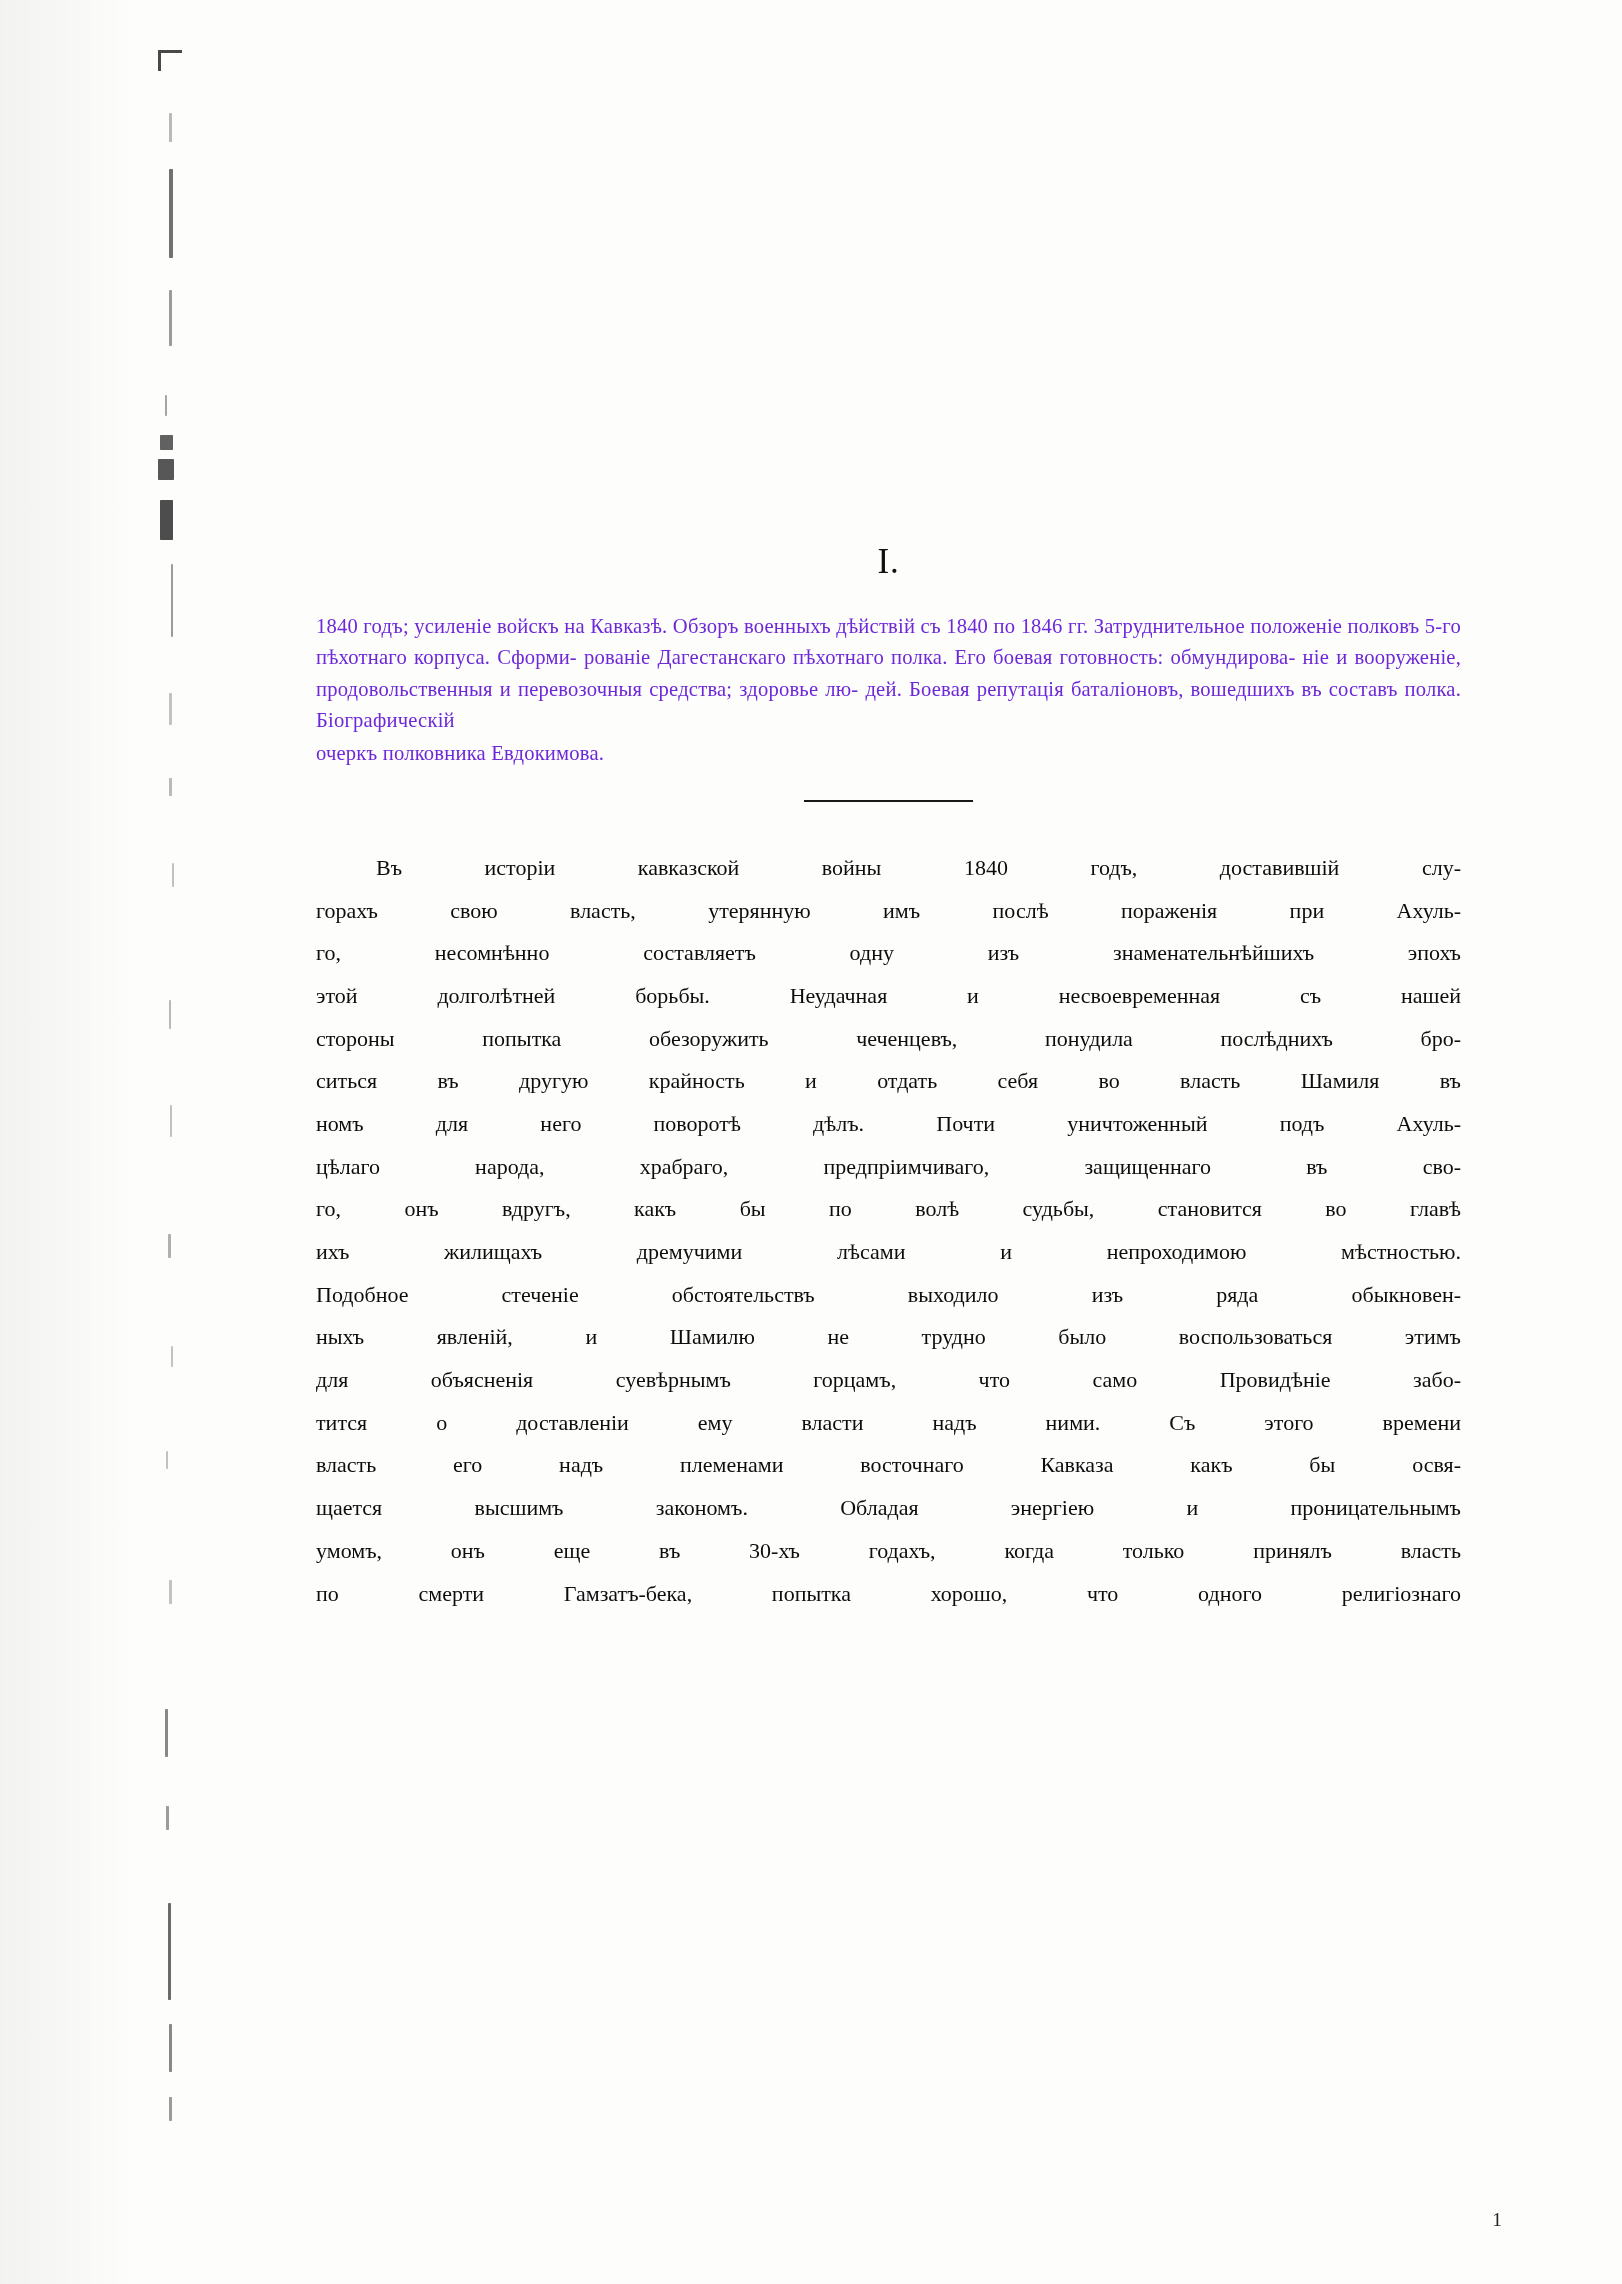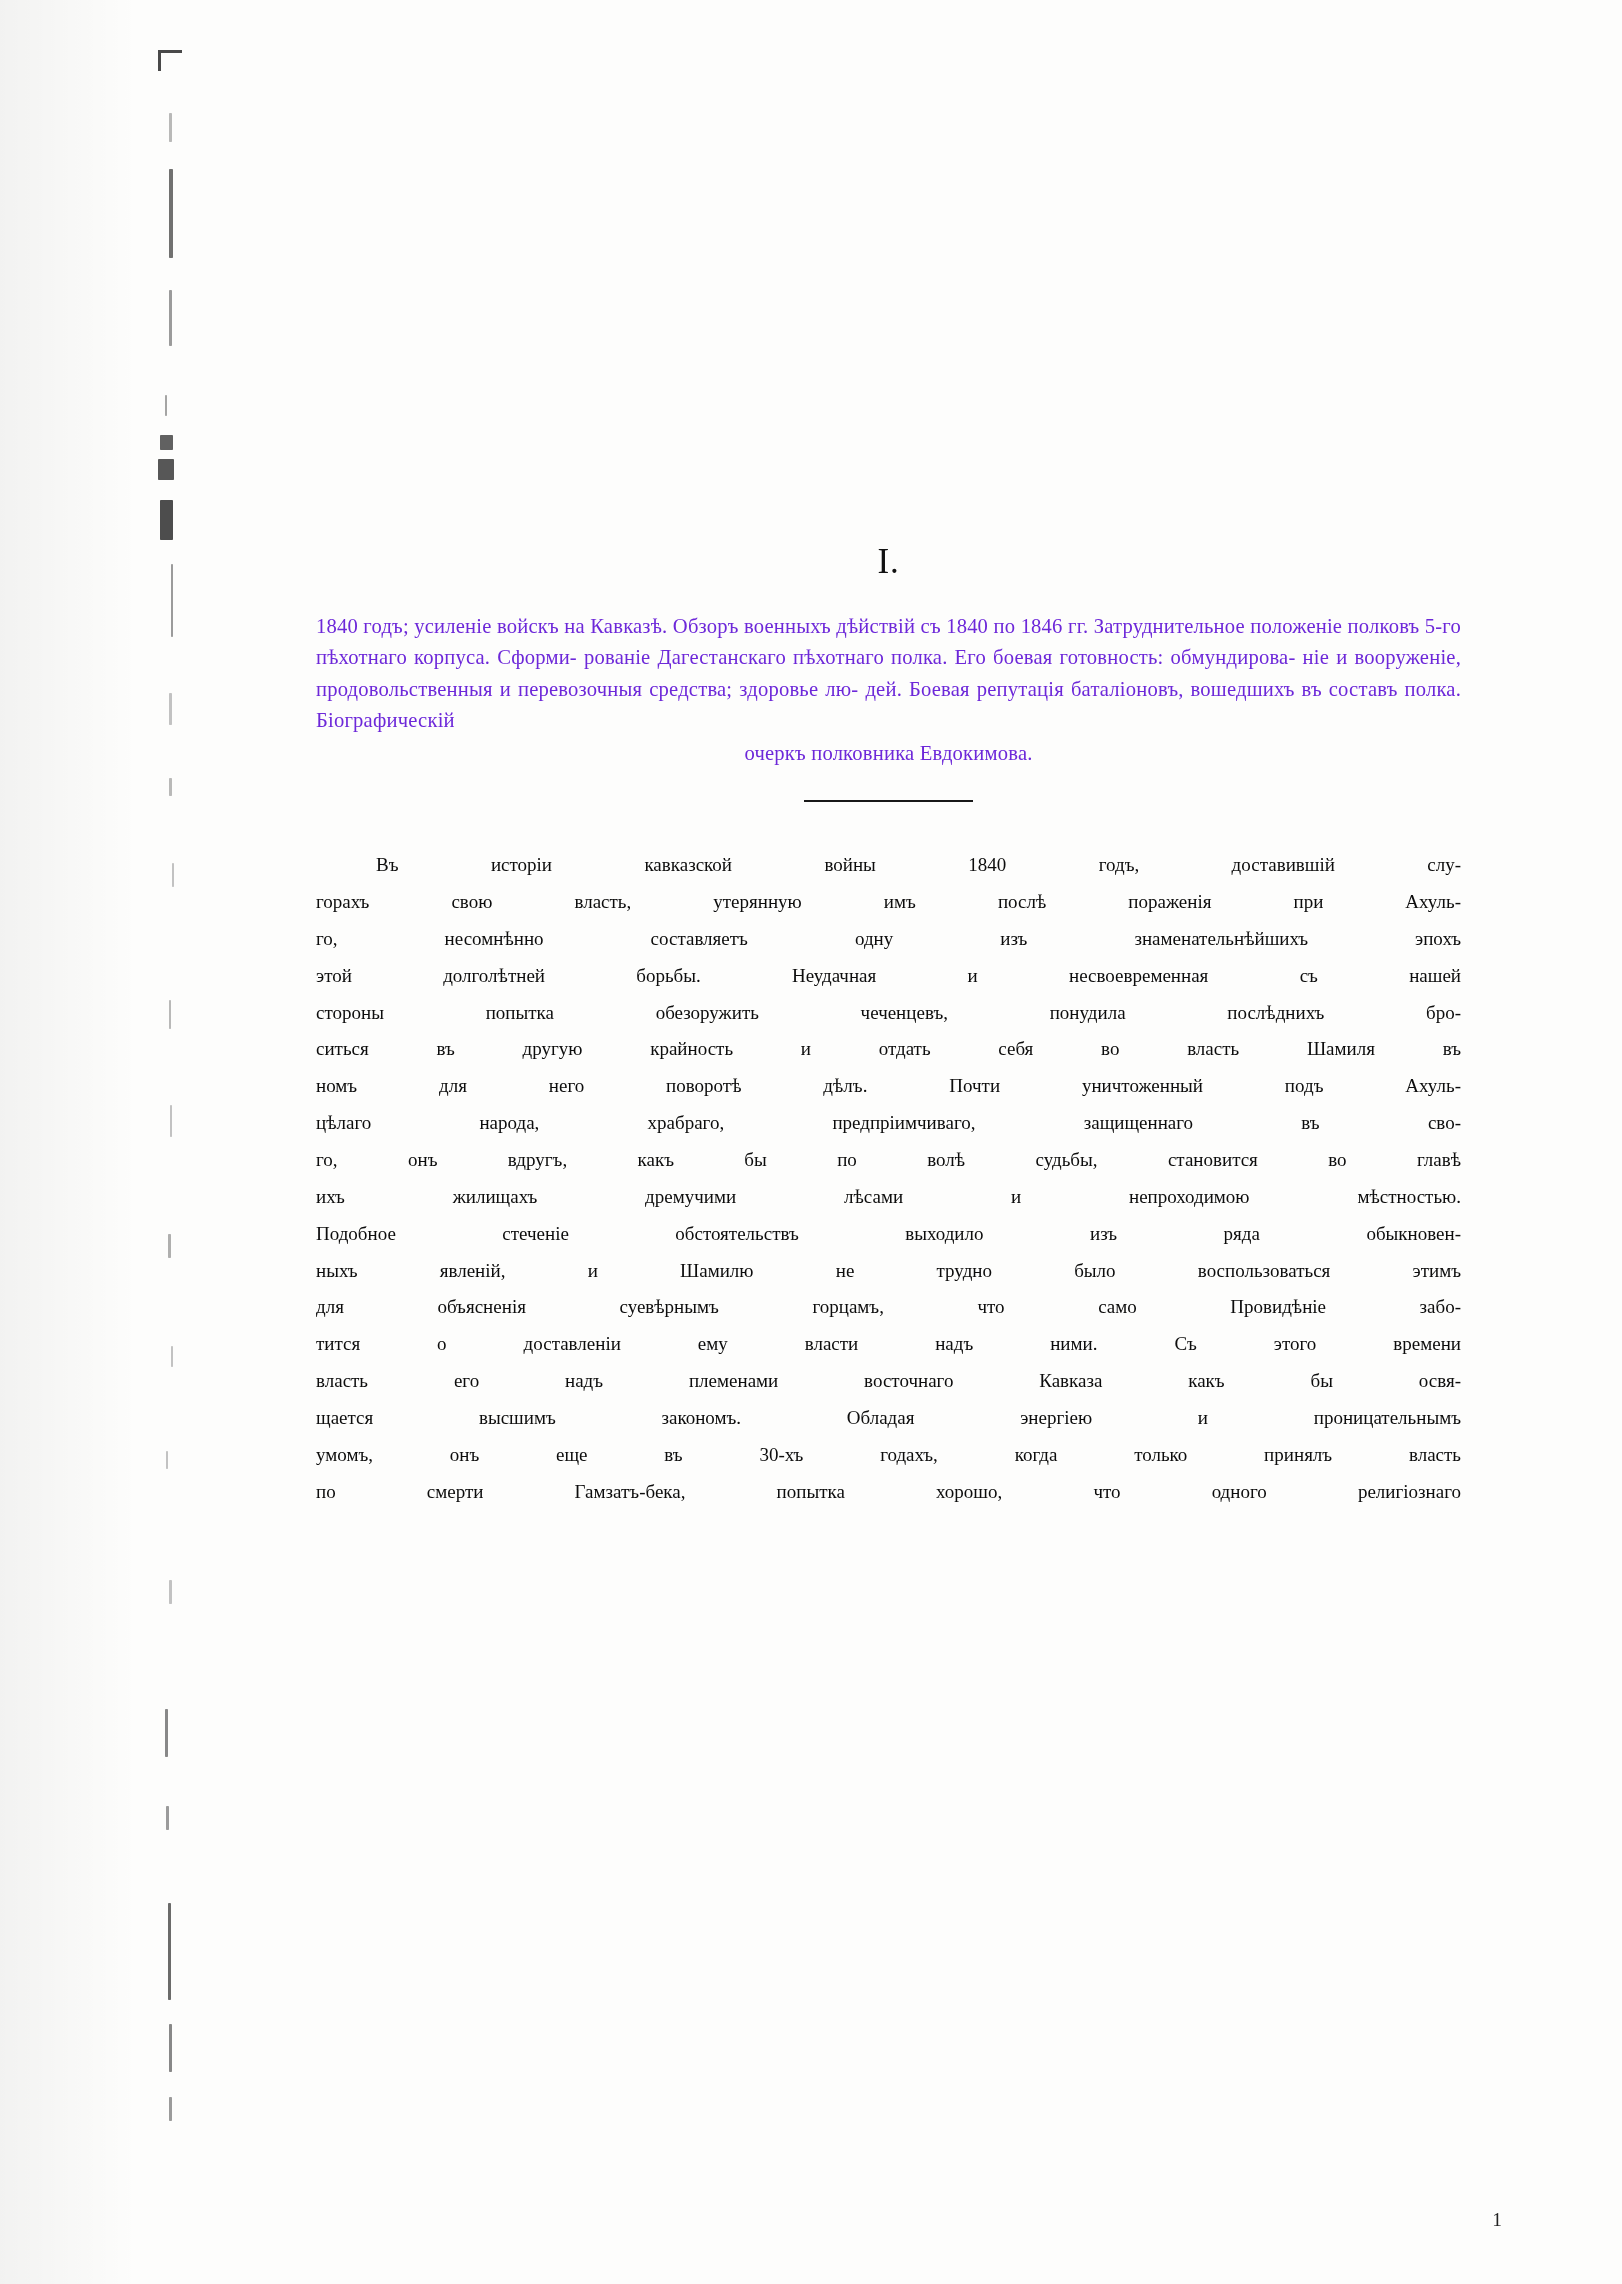"очеркъ полковника Евдокимова." .synopsis .last-line { text-align: center -> left }
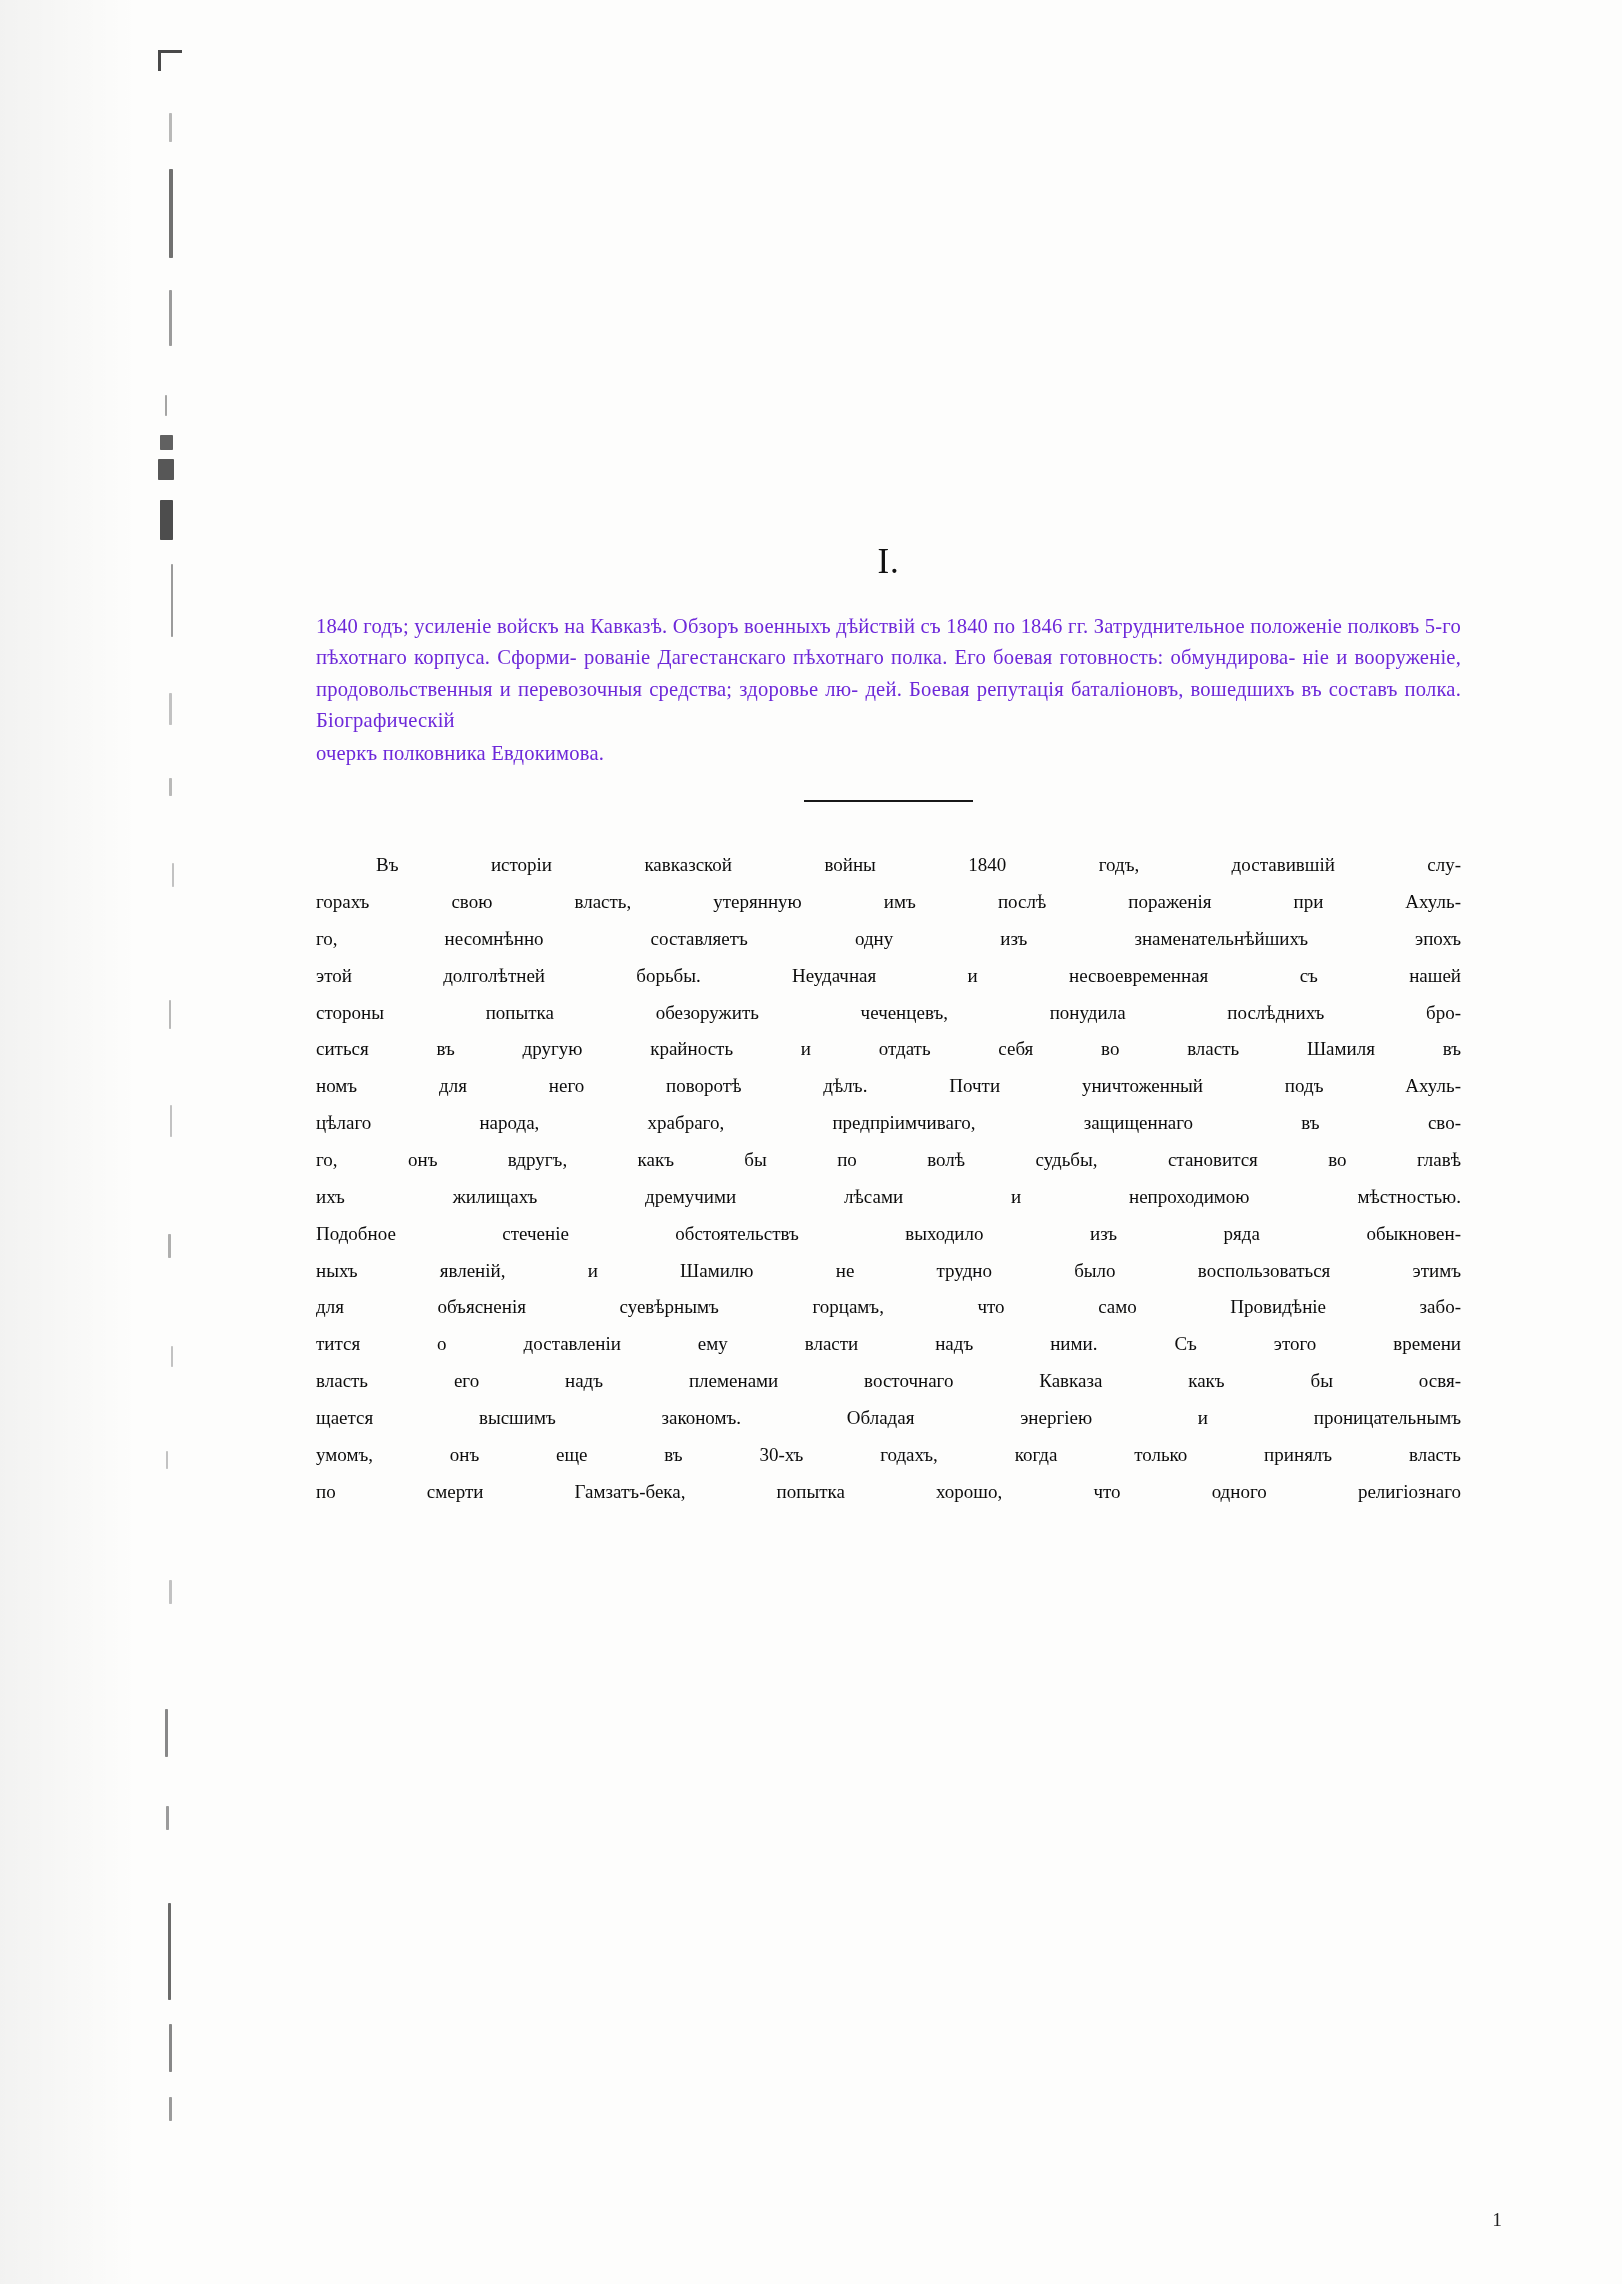"Въ исторіи кавказской войны 1840" .body-text { font-size: 19px -> 22px }
